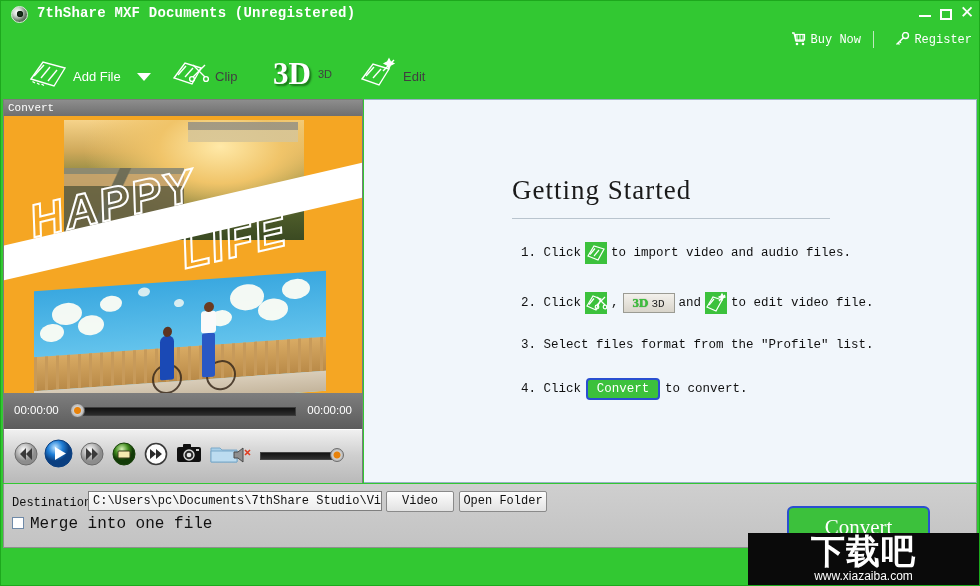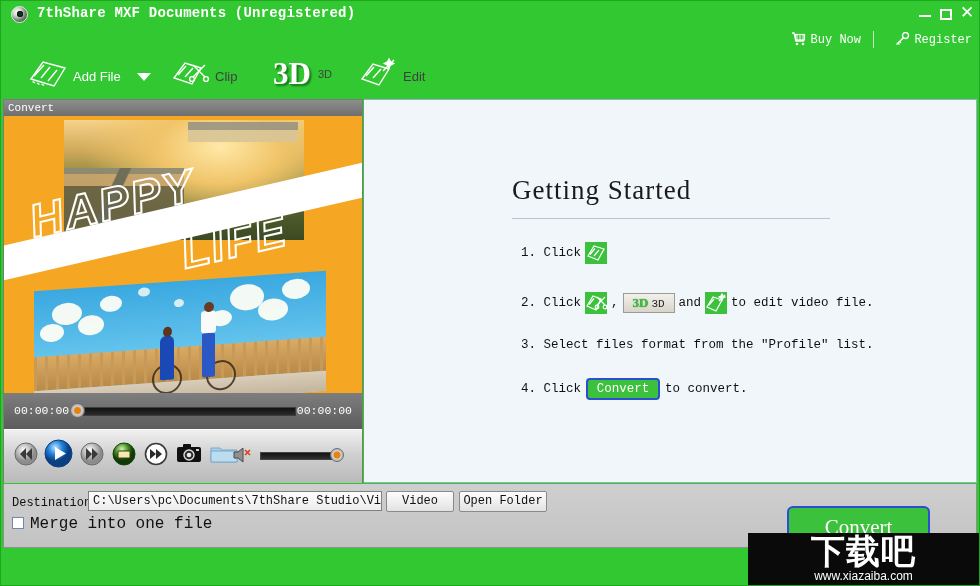"to import video and audio" span { html: none -> <span>to import video and audio files.</span> }
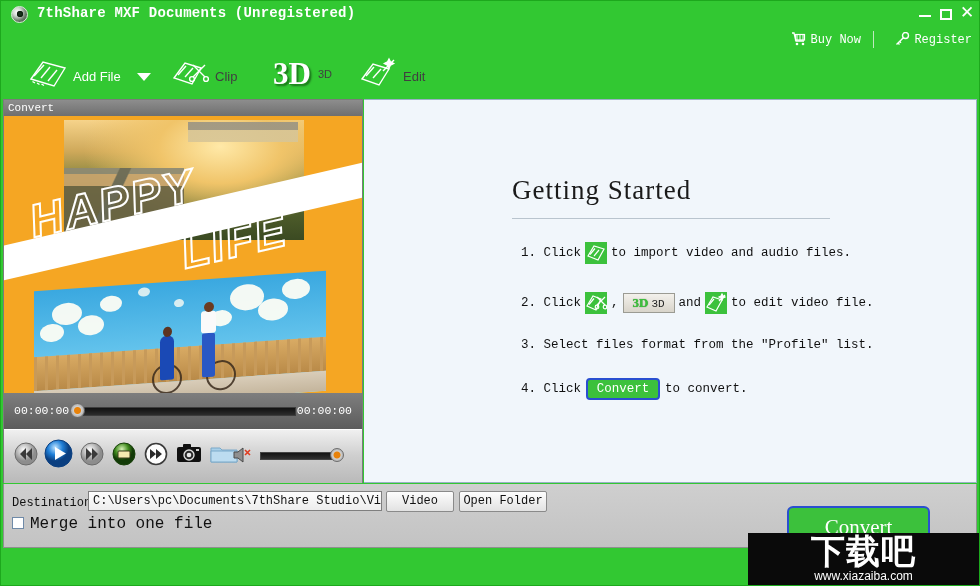"00:00:00" .tc { font-family: Liberation Mono, monospace -> Liberation Sans, sans-serif }
